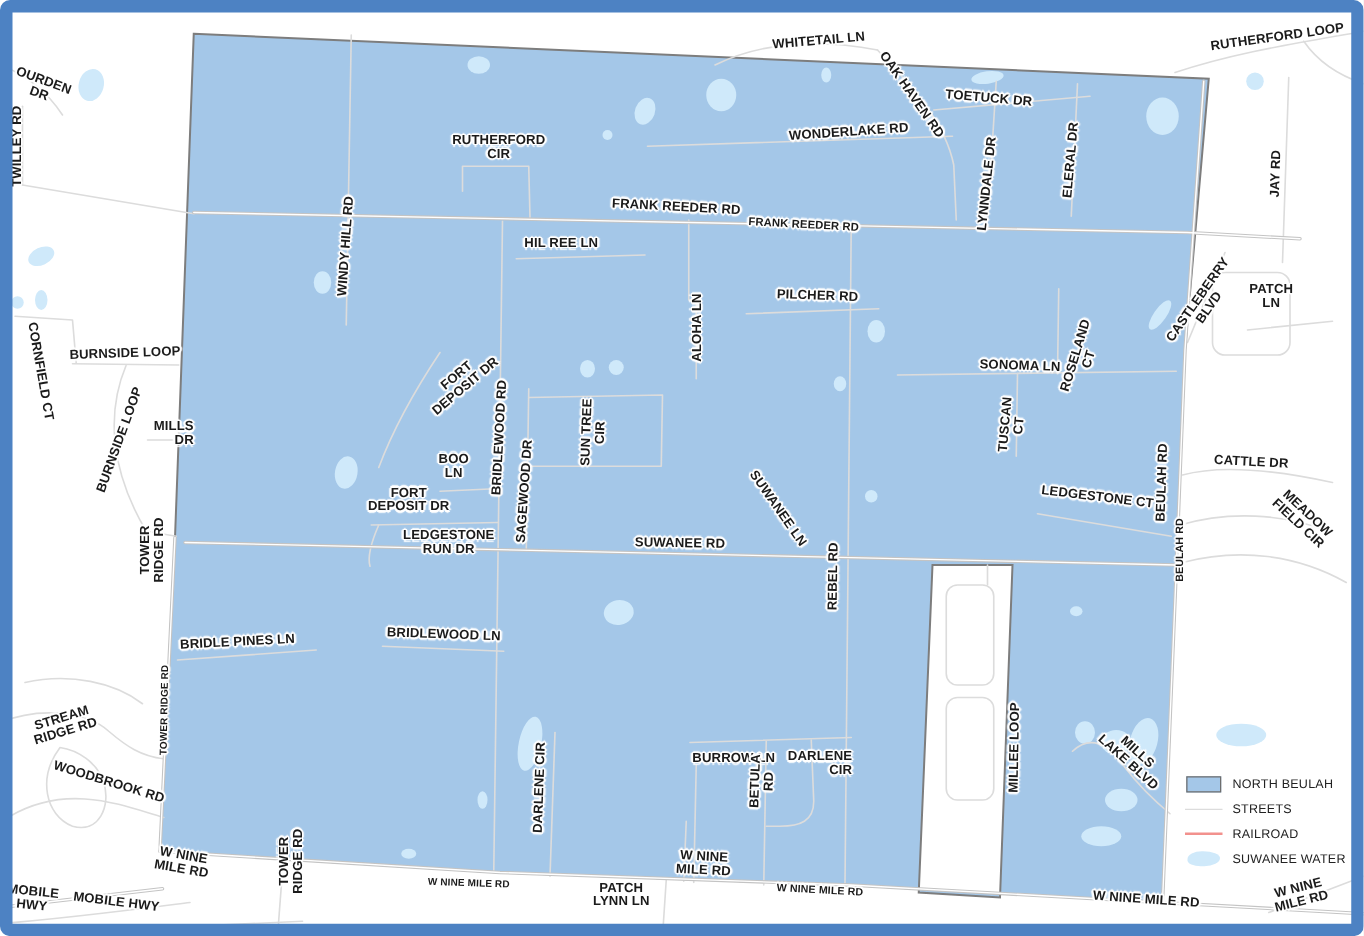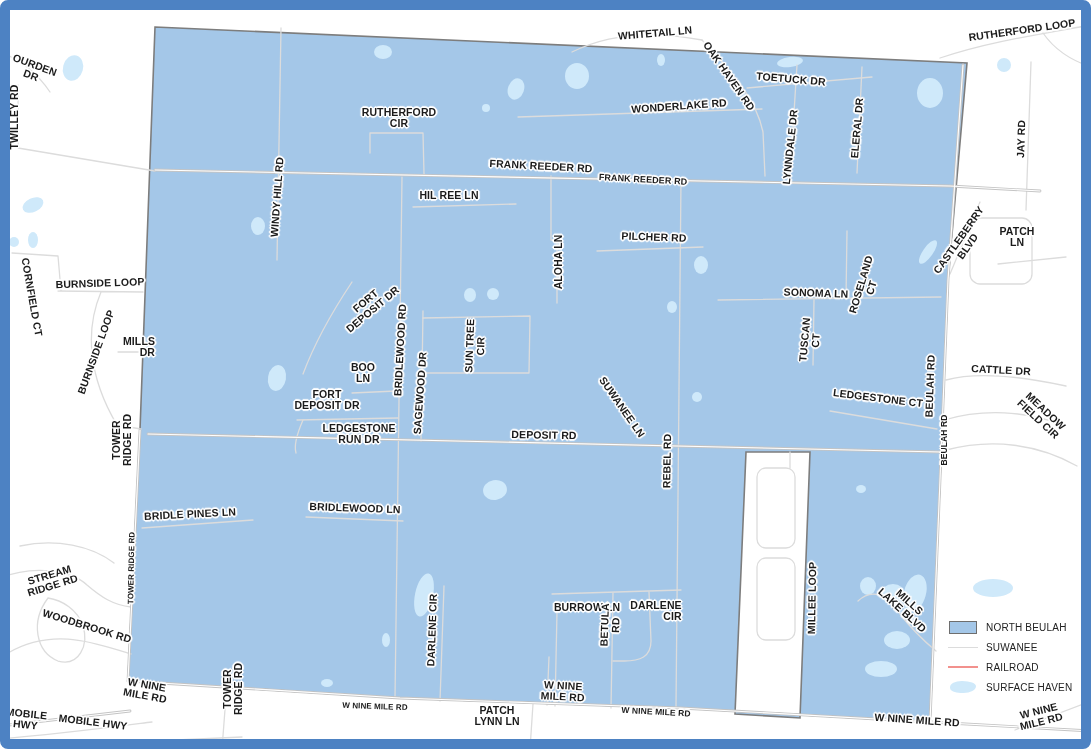"DEPOSIT RD" div { text: DEPOSIT -> SUWANEE }
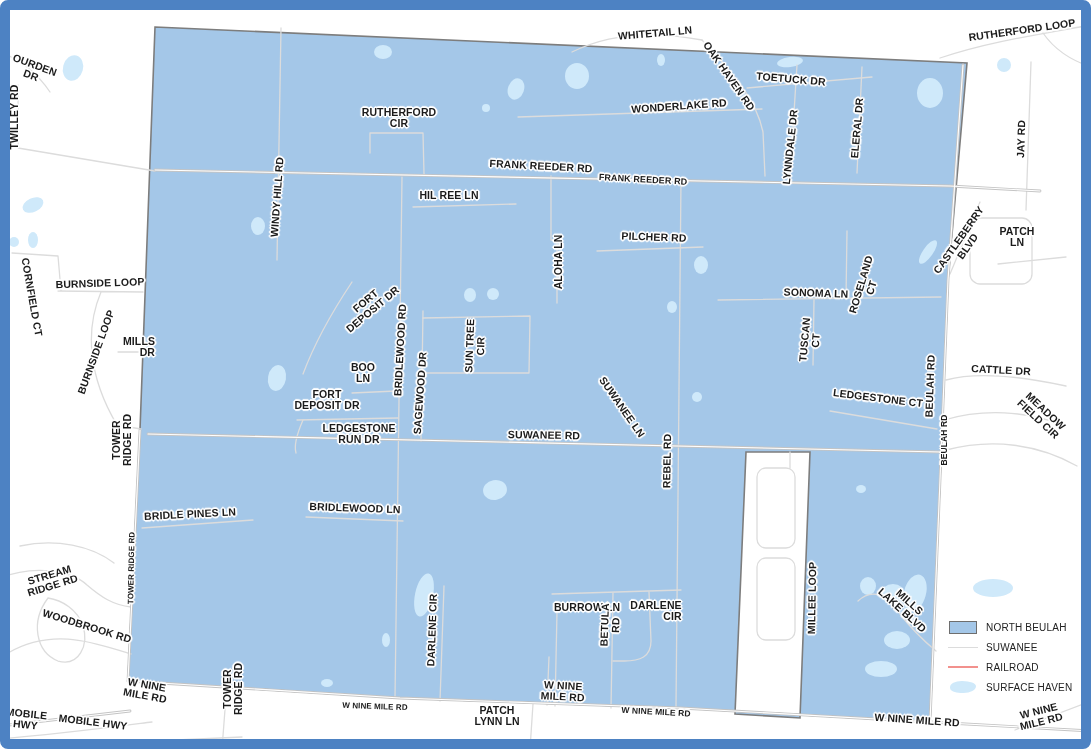"SUWANEE" span.legend-label { text: SUWANEE -> STREETS }
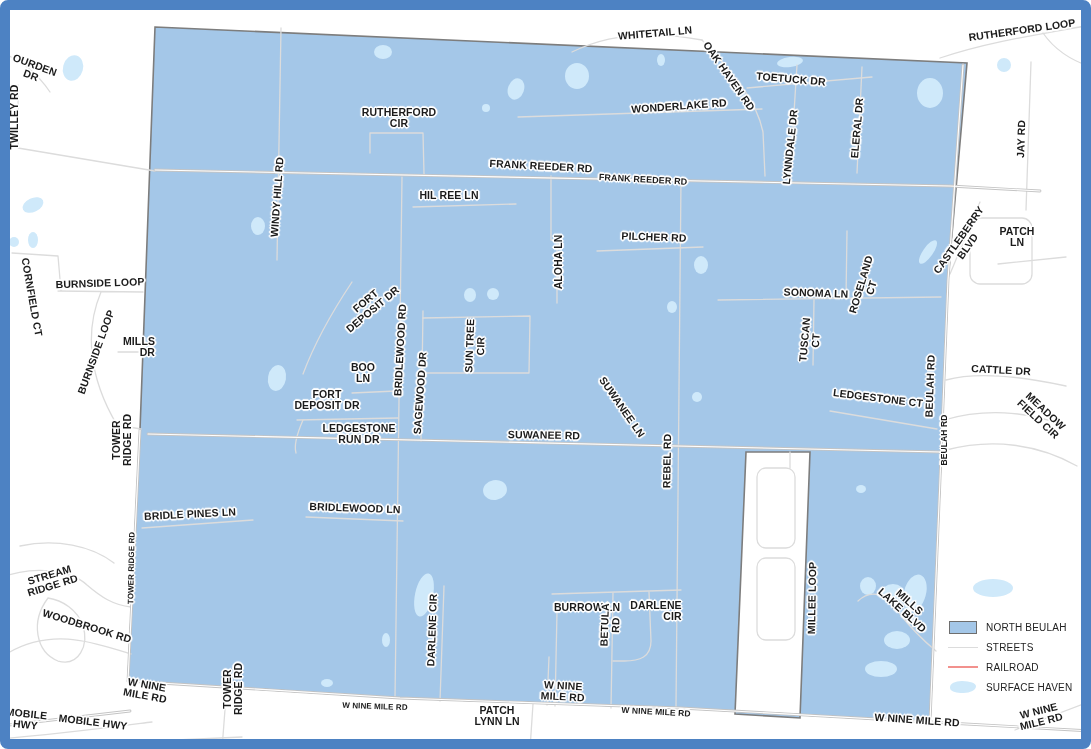"SURFACE HAVEN" span.legend-label { text: SURFACE HAVEN -> SUWANEE WATER }
